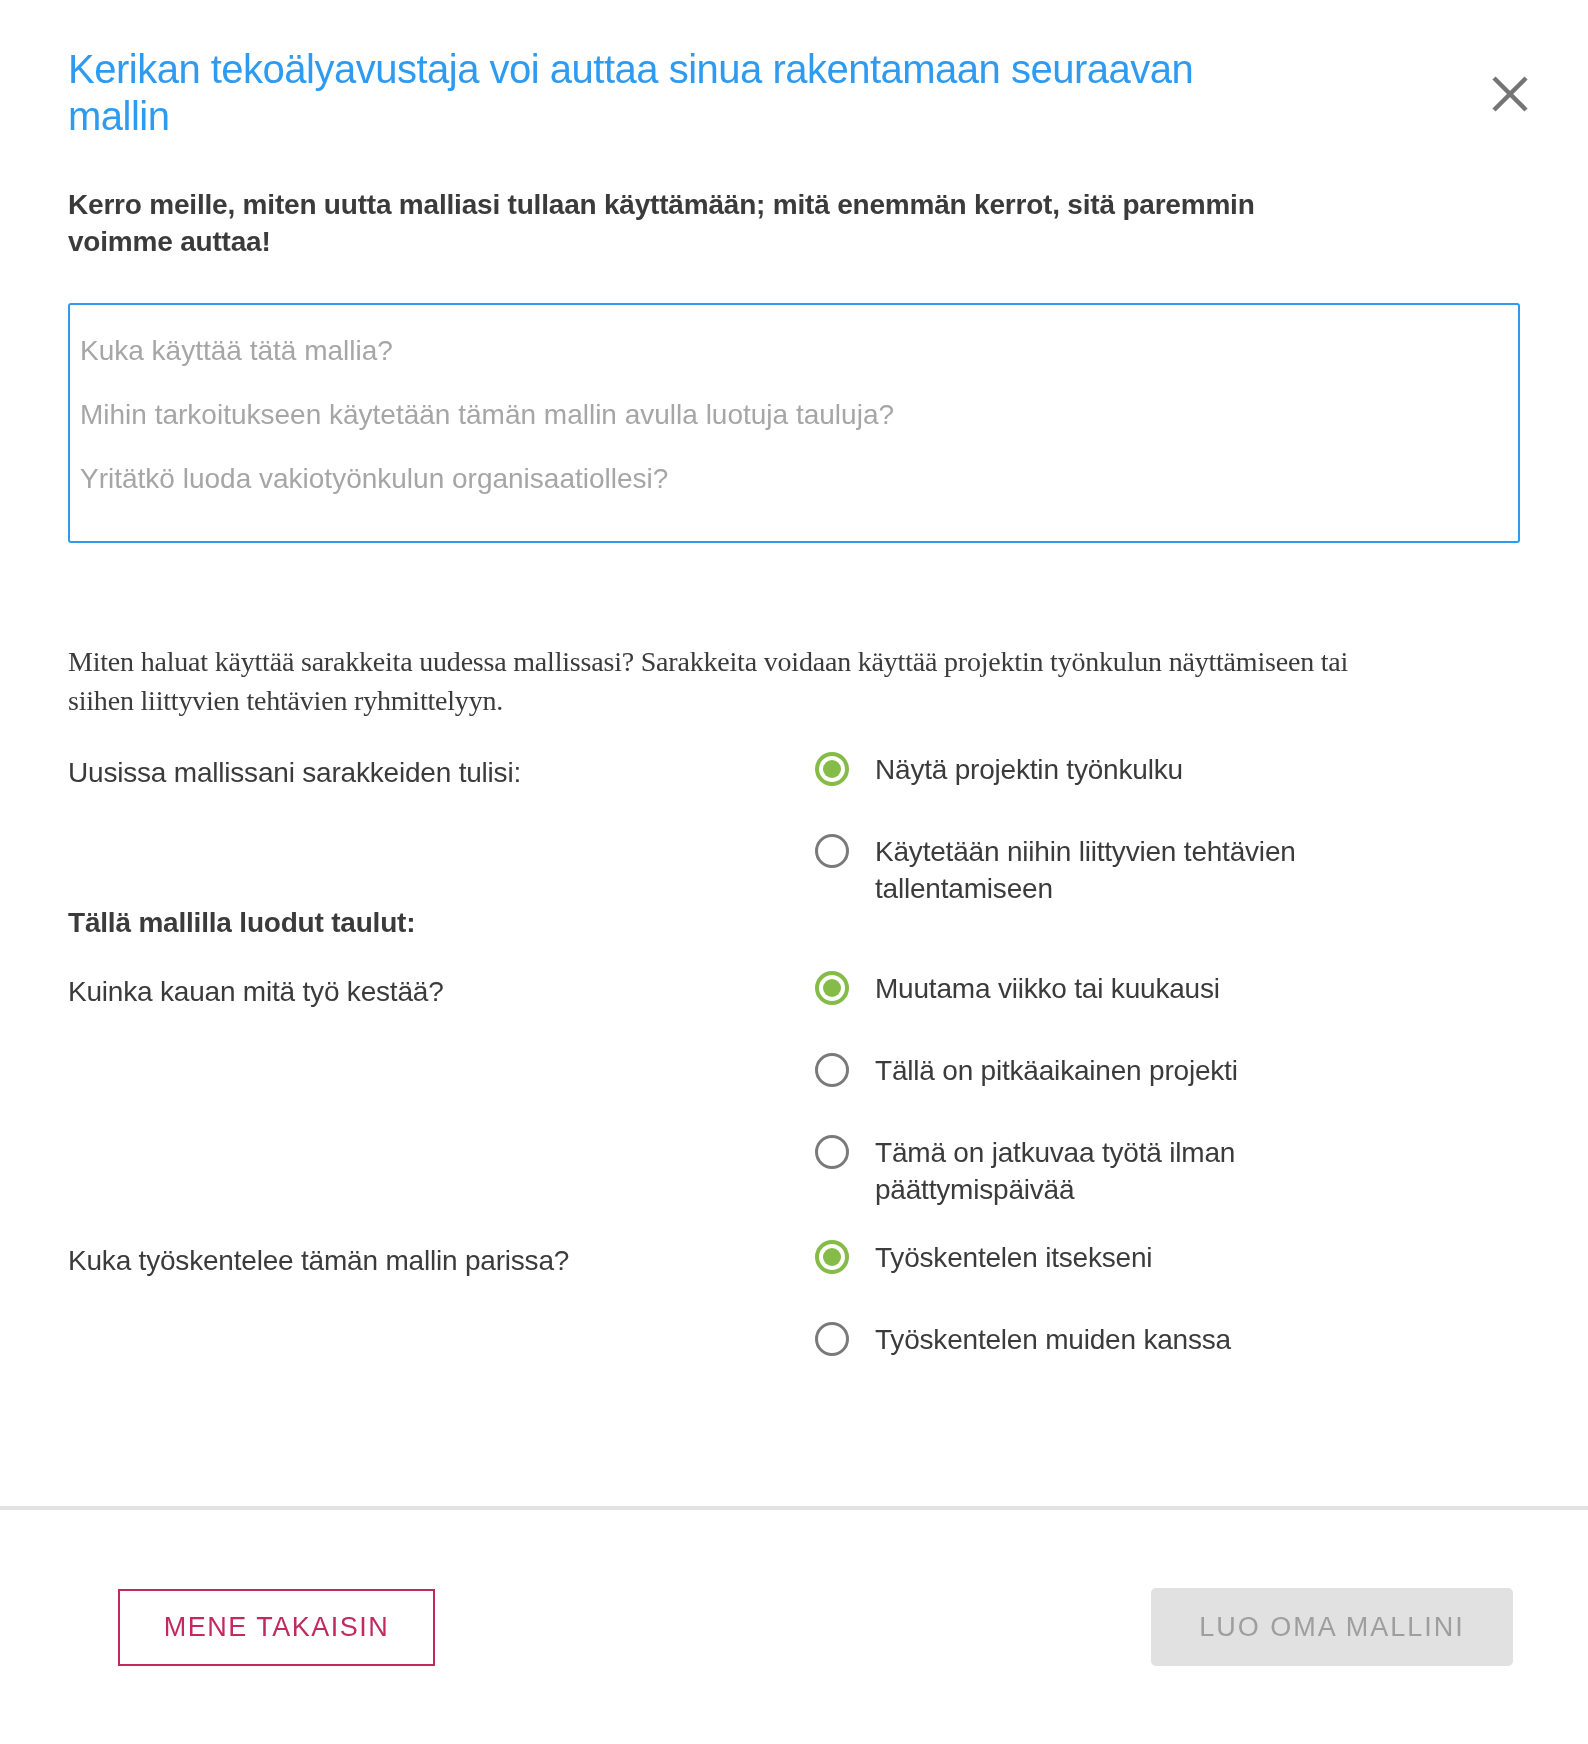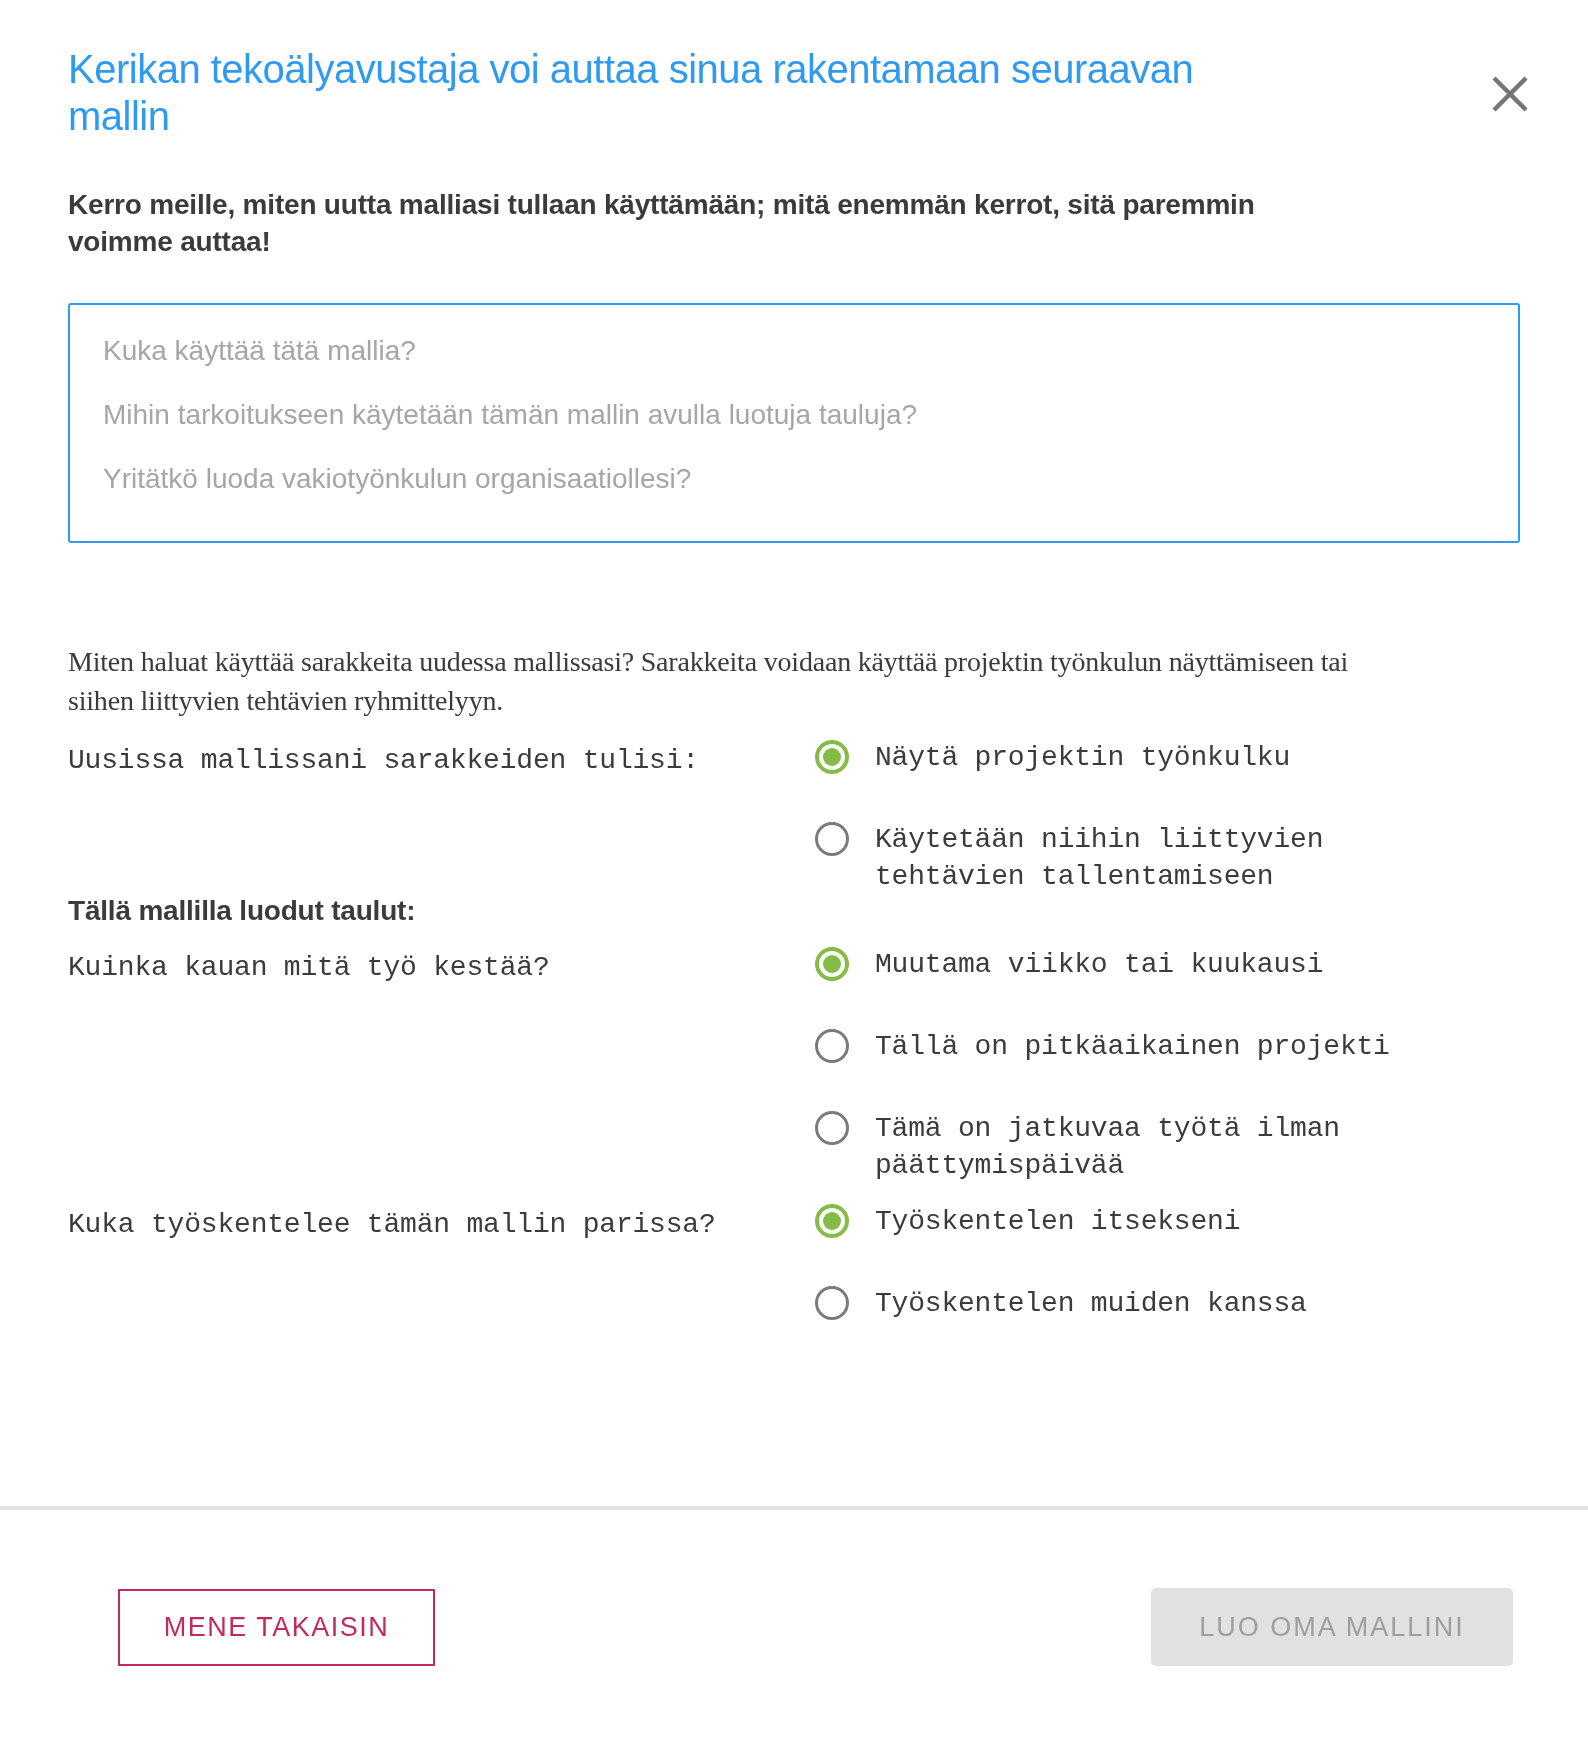"Kuka käyttää tätä mallia?" textarea.usage-input { padding: 14px 33px -> 14px 10px }
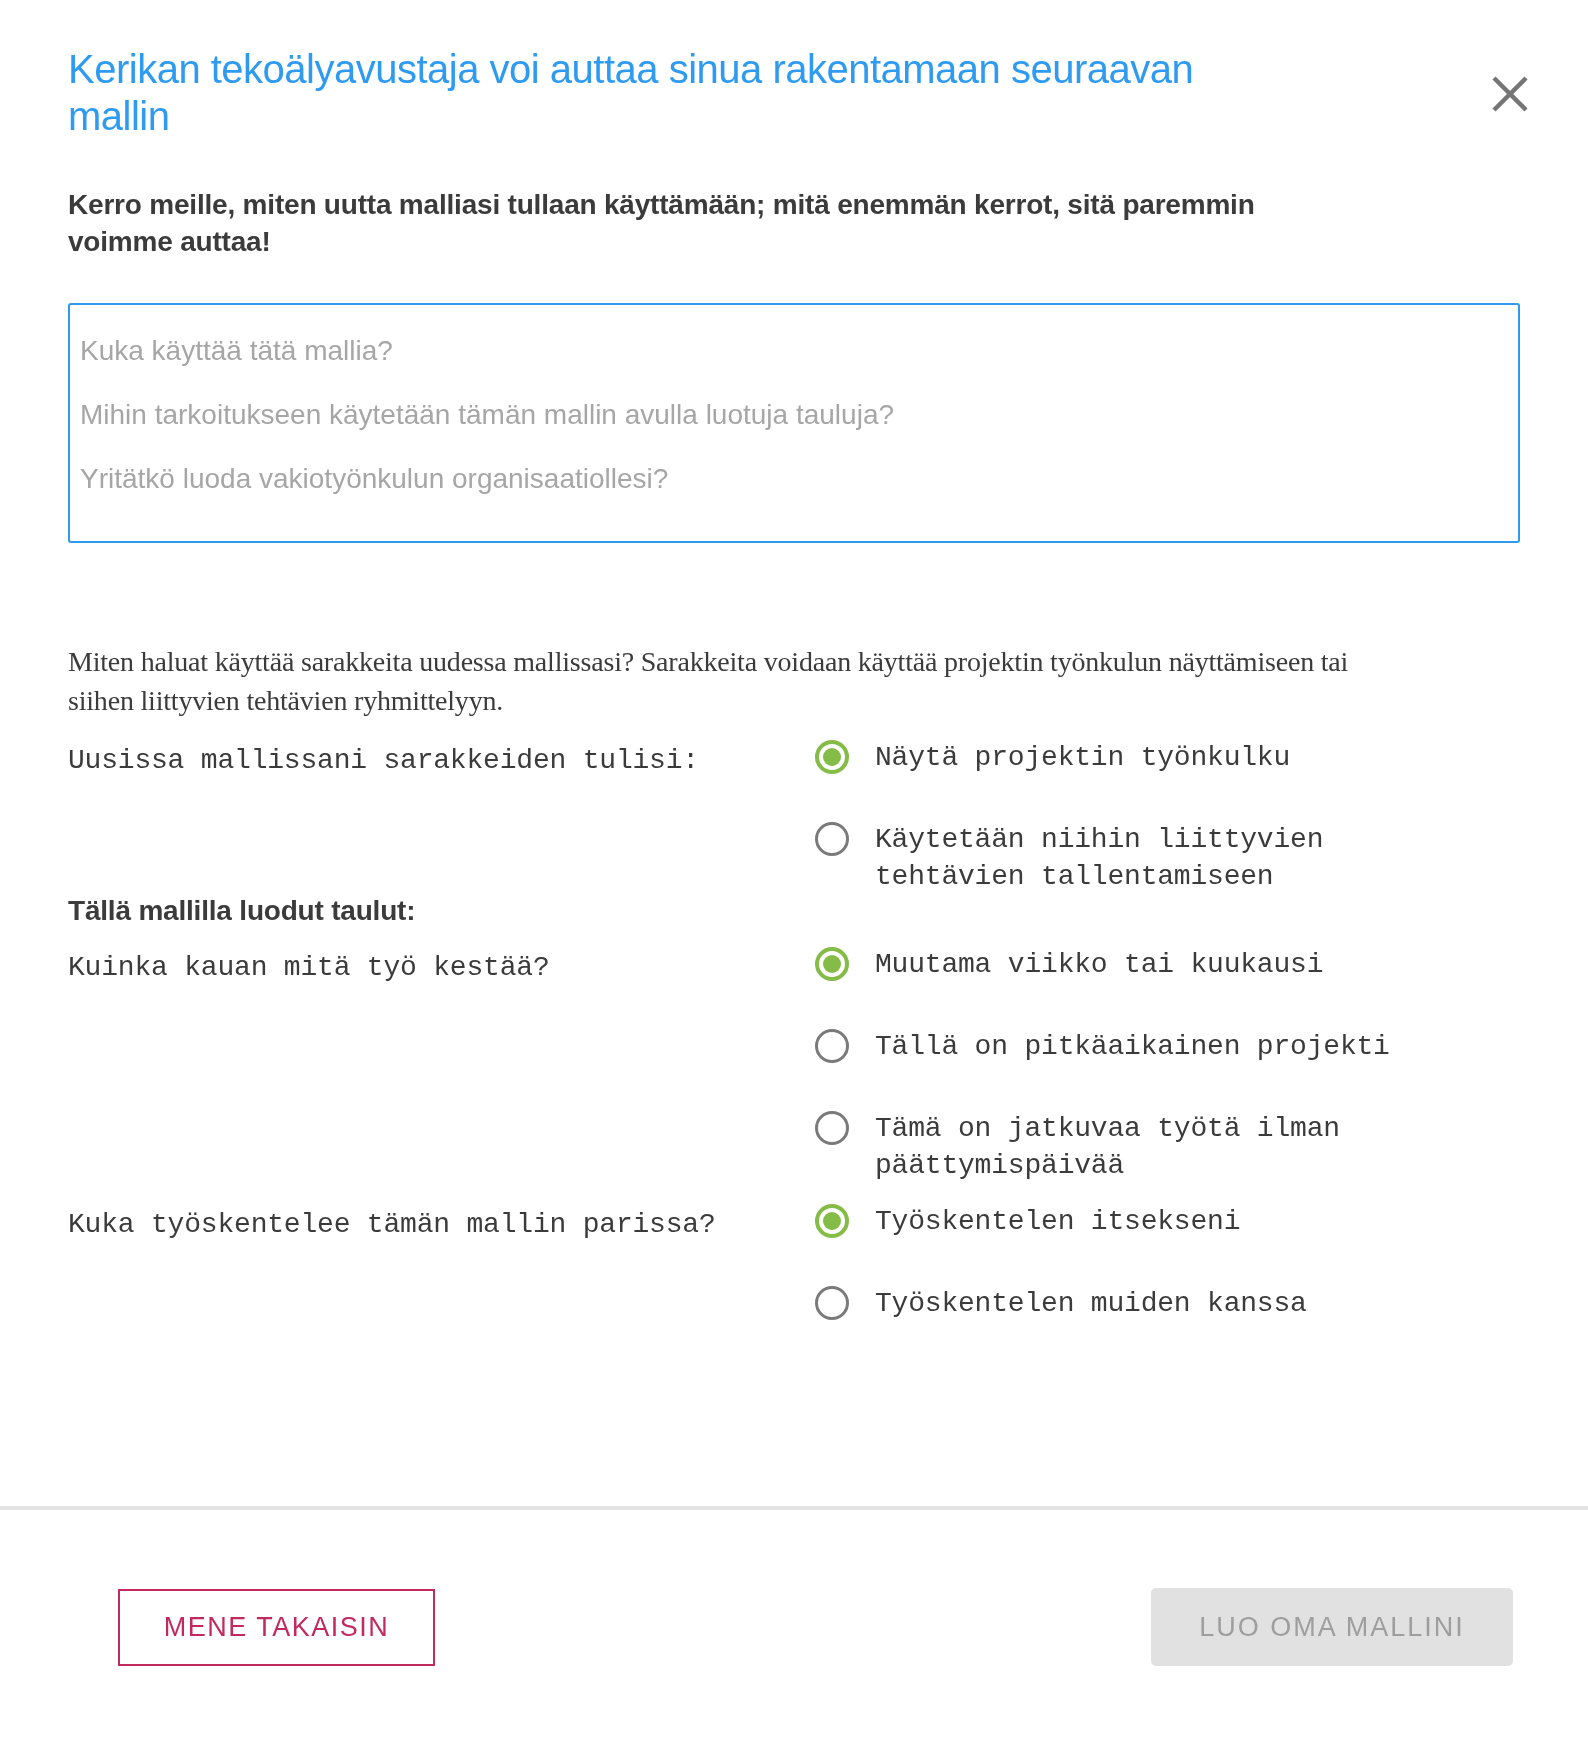"Uusissa mallissani sarakkeiden tulisi:" .form-row { font-family: Liberation Mono, monospace -> none; margin-top: 20px -> 32px }
